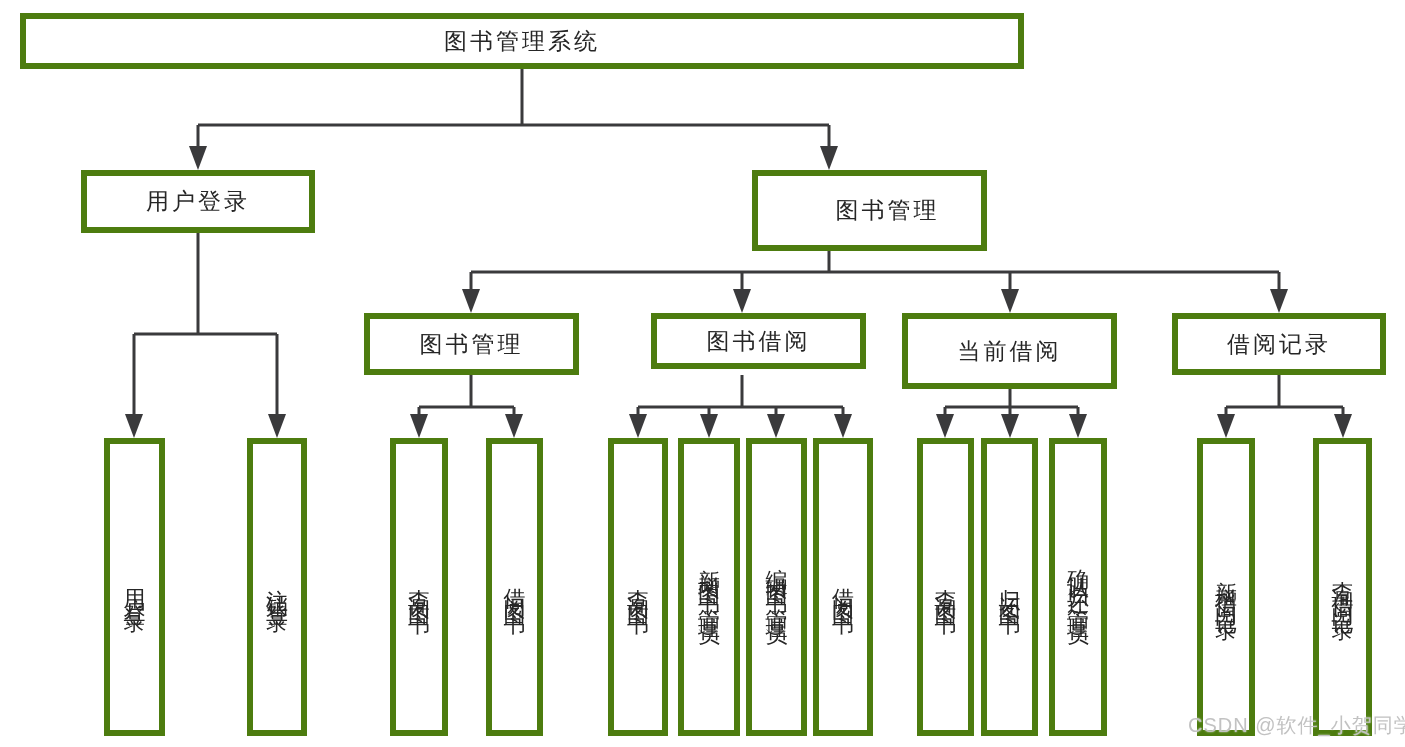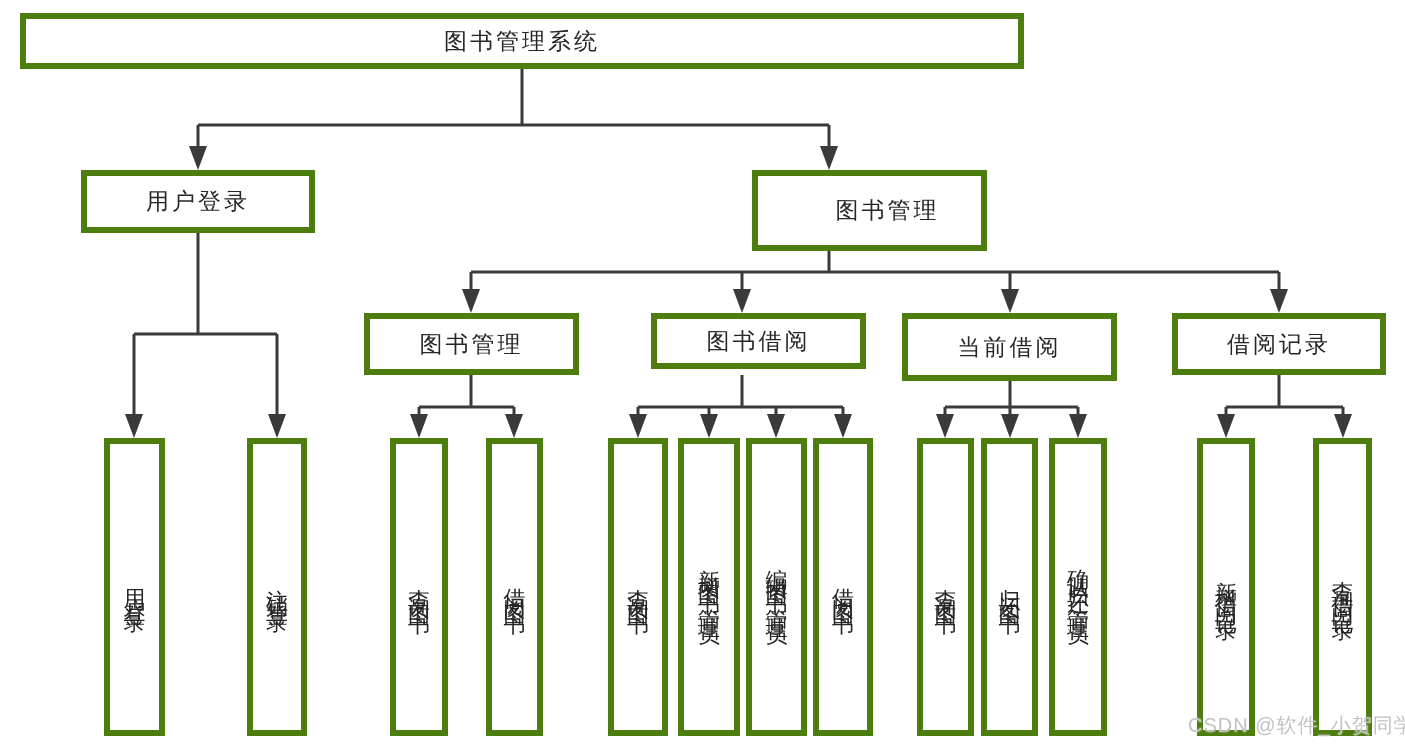"当前借阅" div.node { height: 68px -> 76px }
